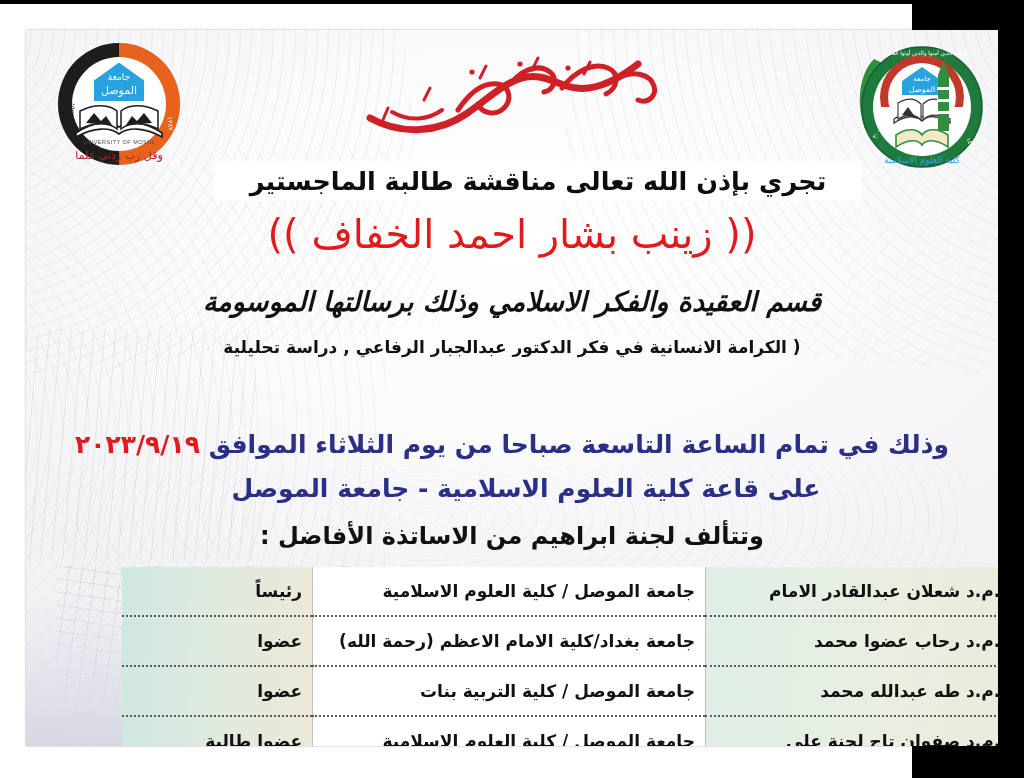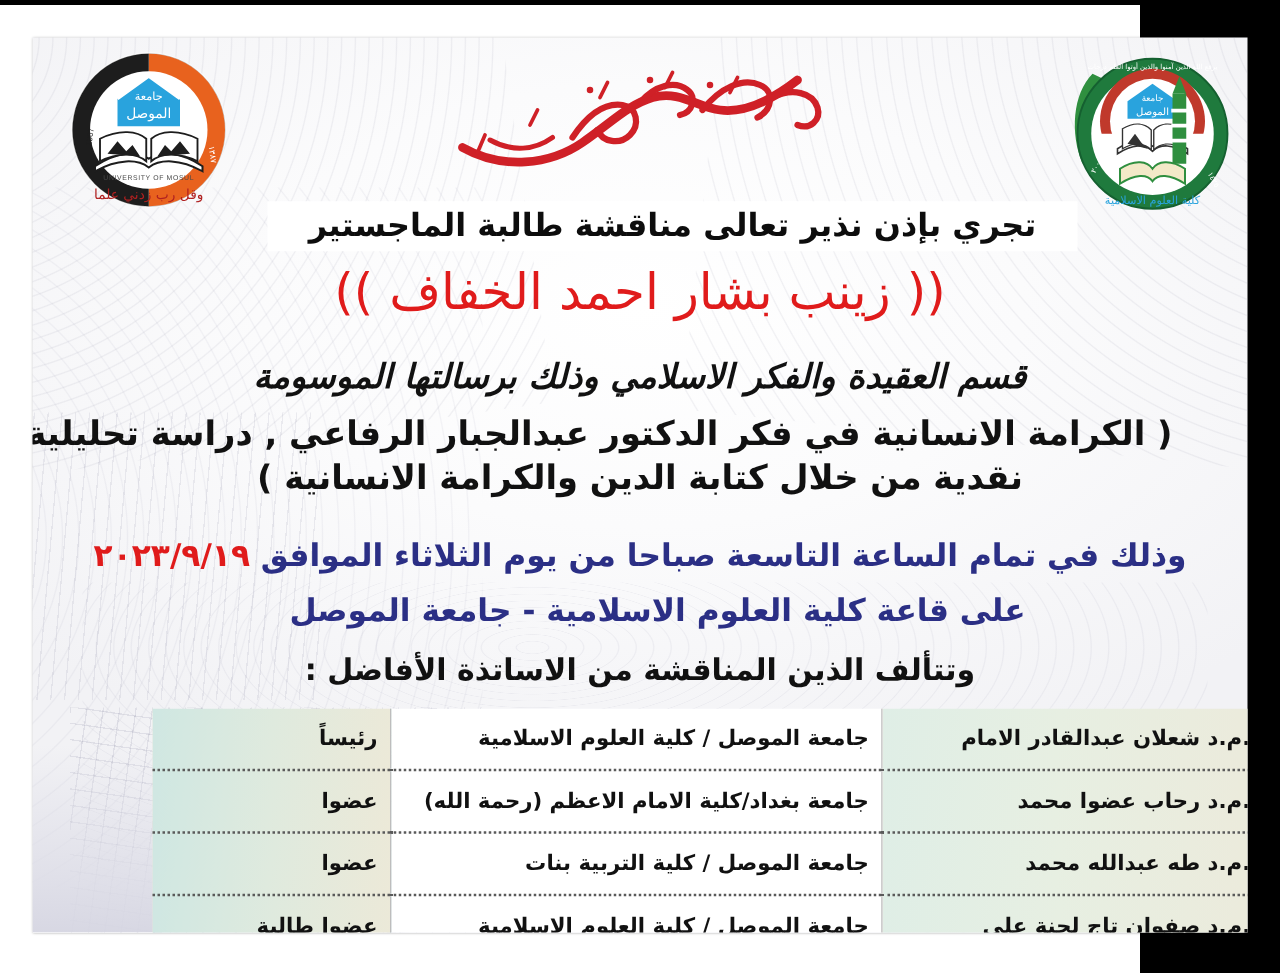"تجري بإذن نذير تعالى مناقشة" div { text: نذير -> الله }
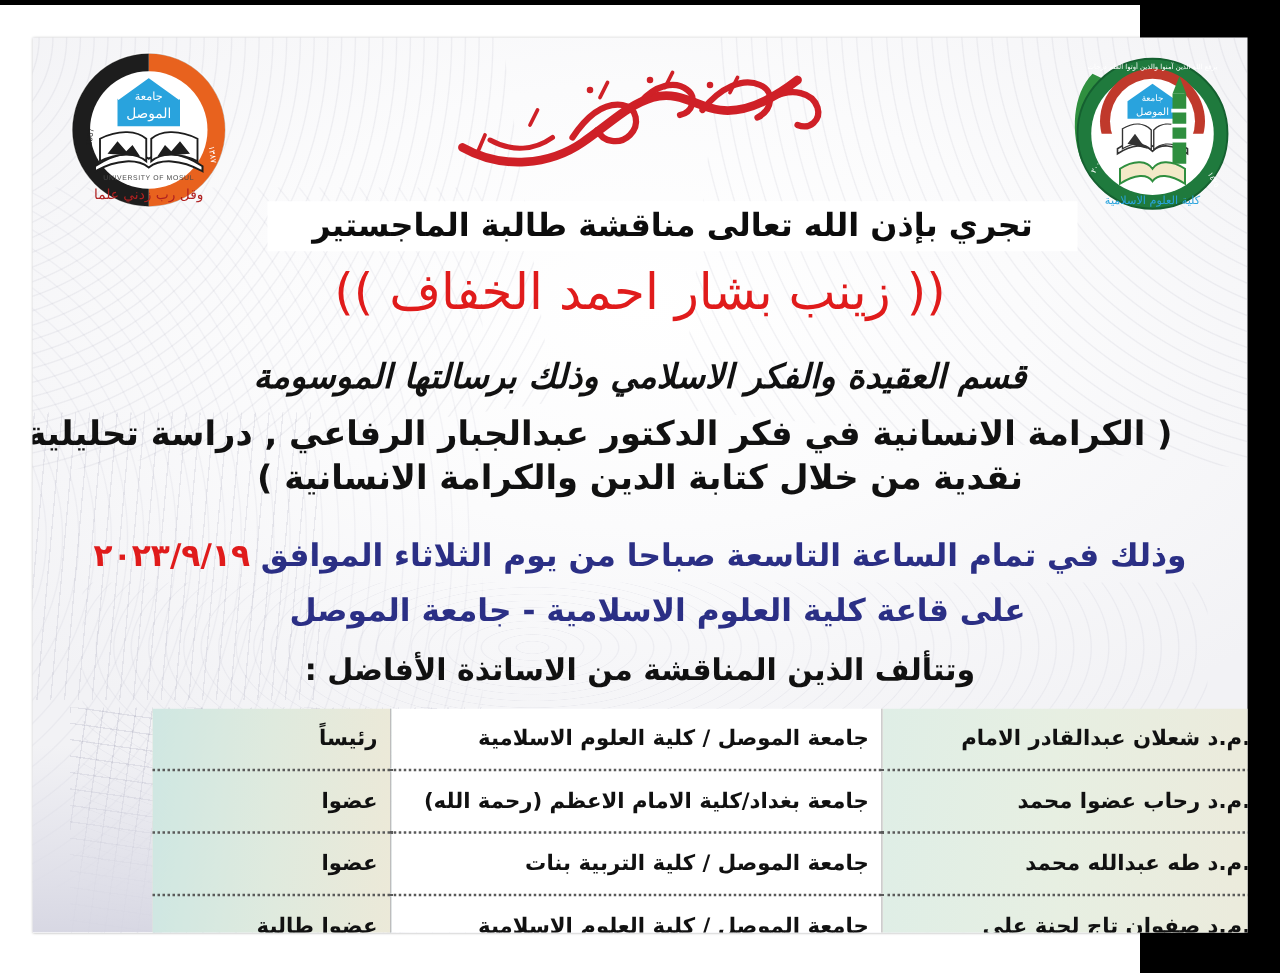"( الكرامة الانسانية في فكر" #thesis-title { font-size: 27px -> 17px }
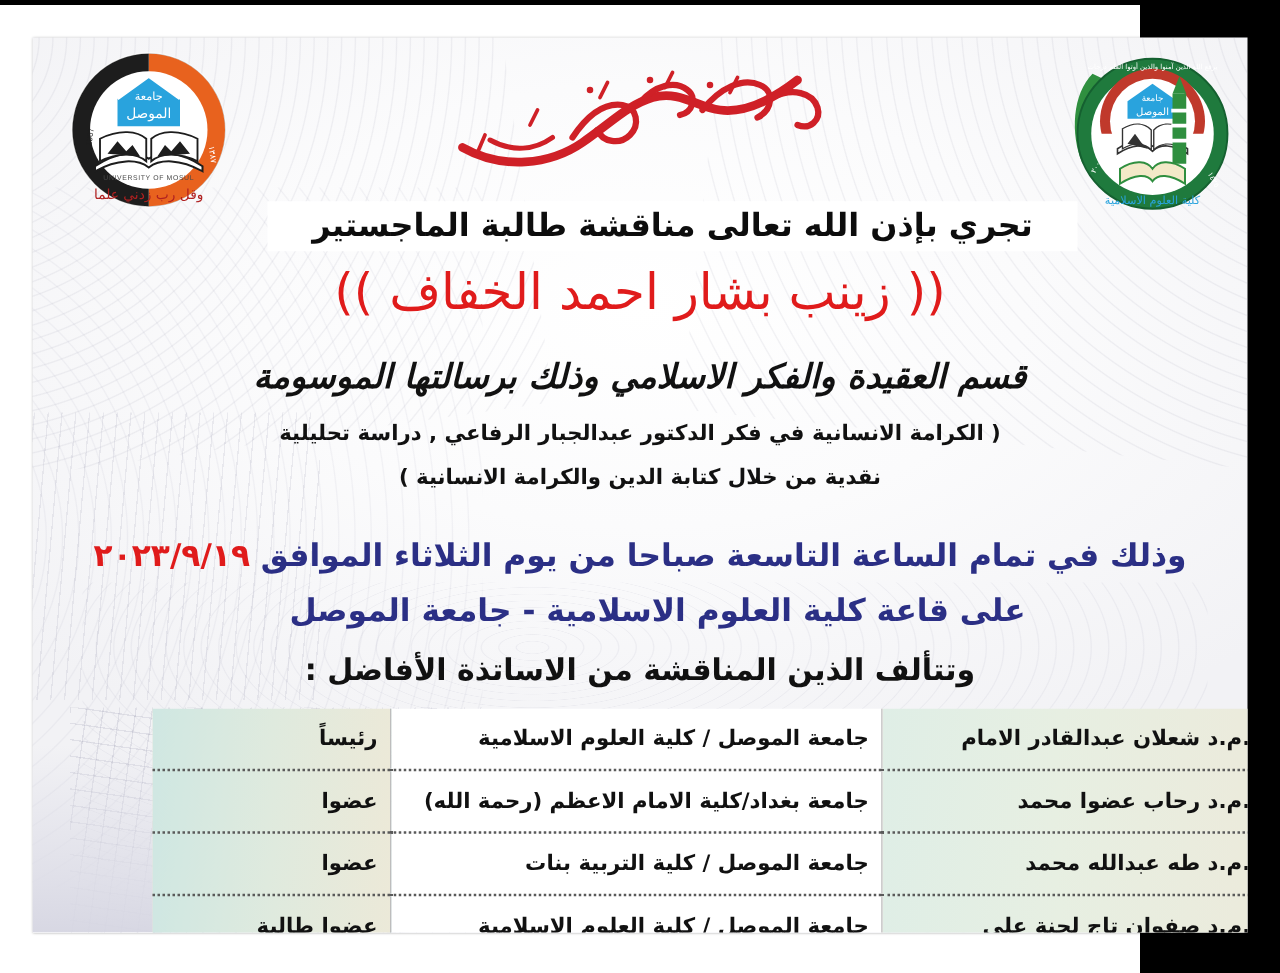"نقدية من خلال كتابة الدين" div.tline { html: <div>نقدية من خلال كتابة الدين والكرامة الانسانية )</div> -> none }
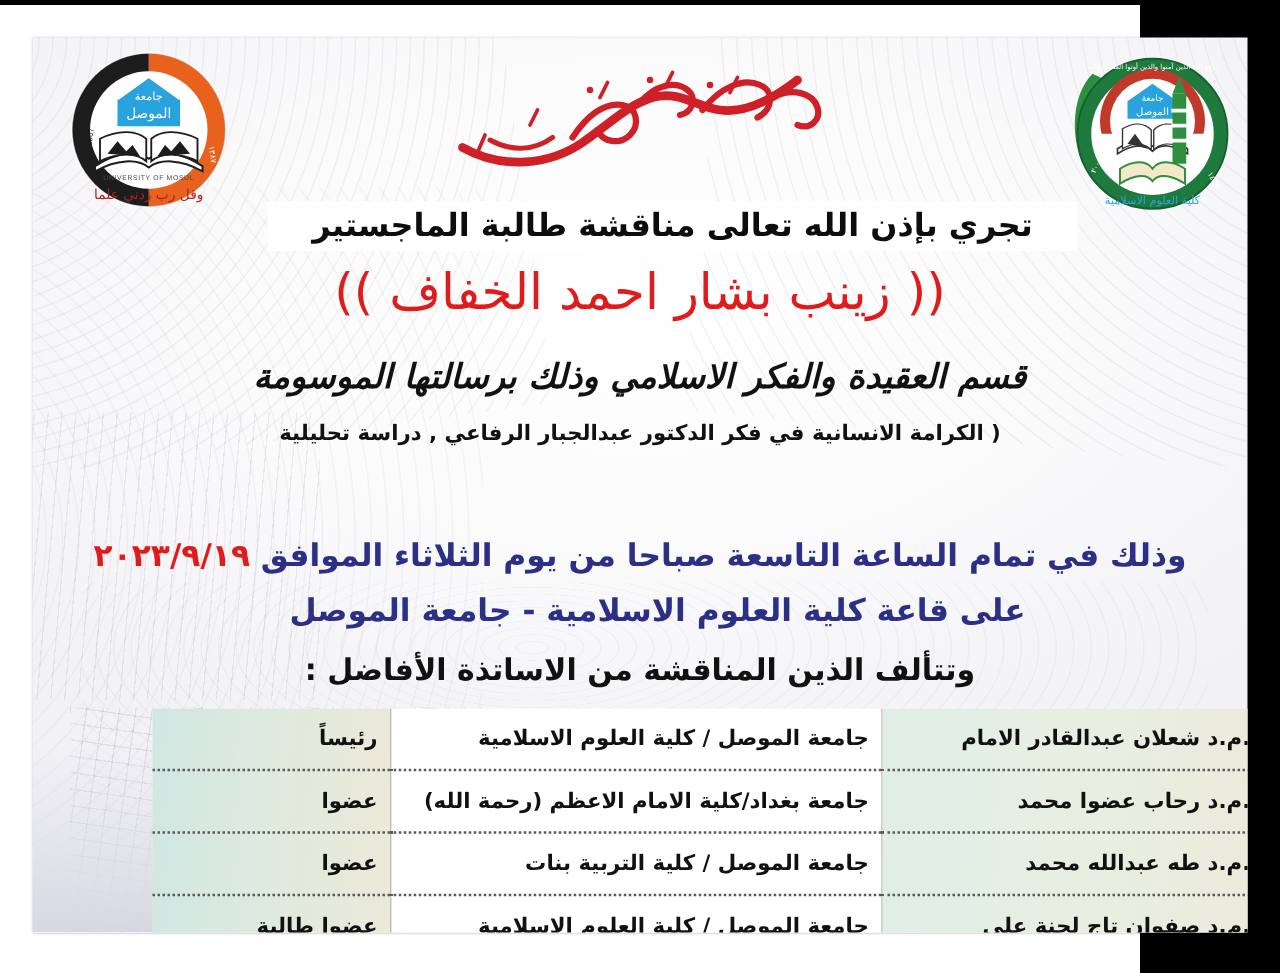"وتتألف الذين المناقشة من الاساتذة" div { text: الذين المناقشة -> لجنة ابراهيم }
